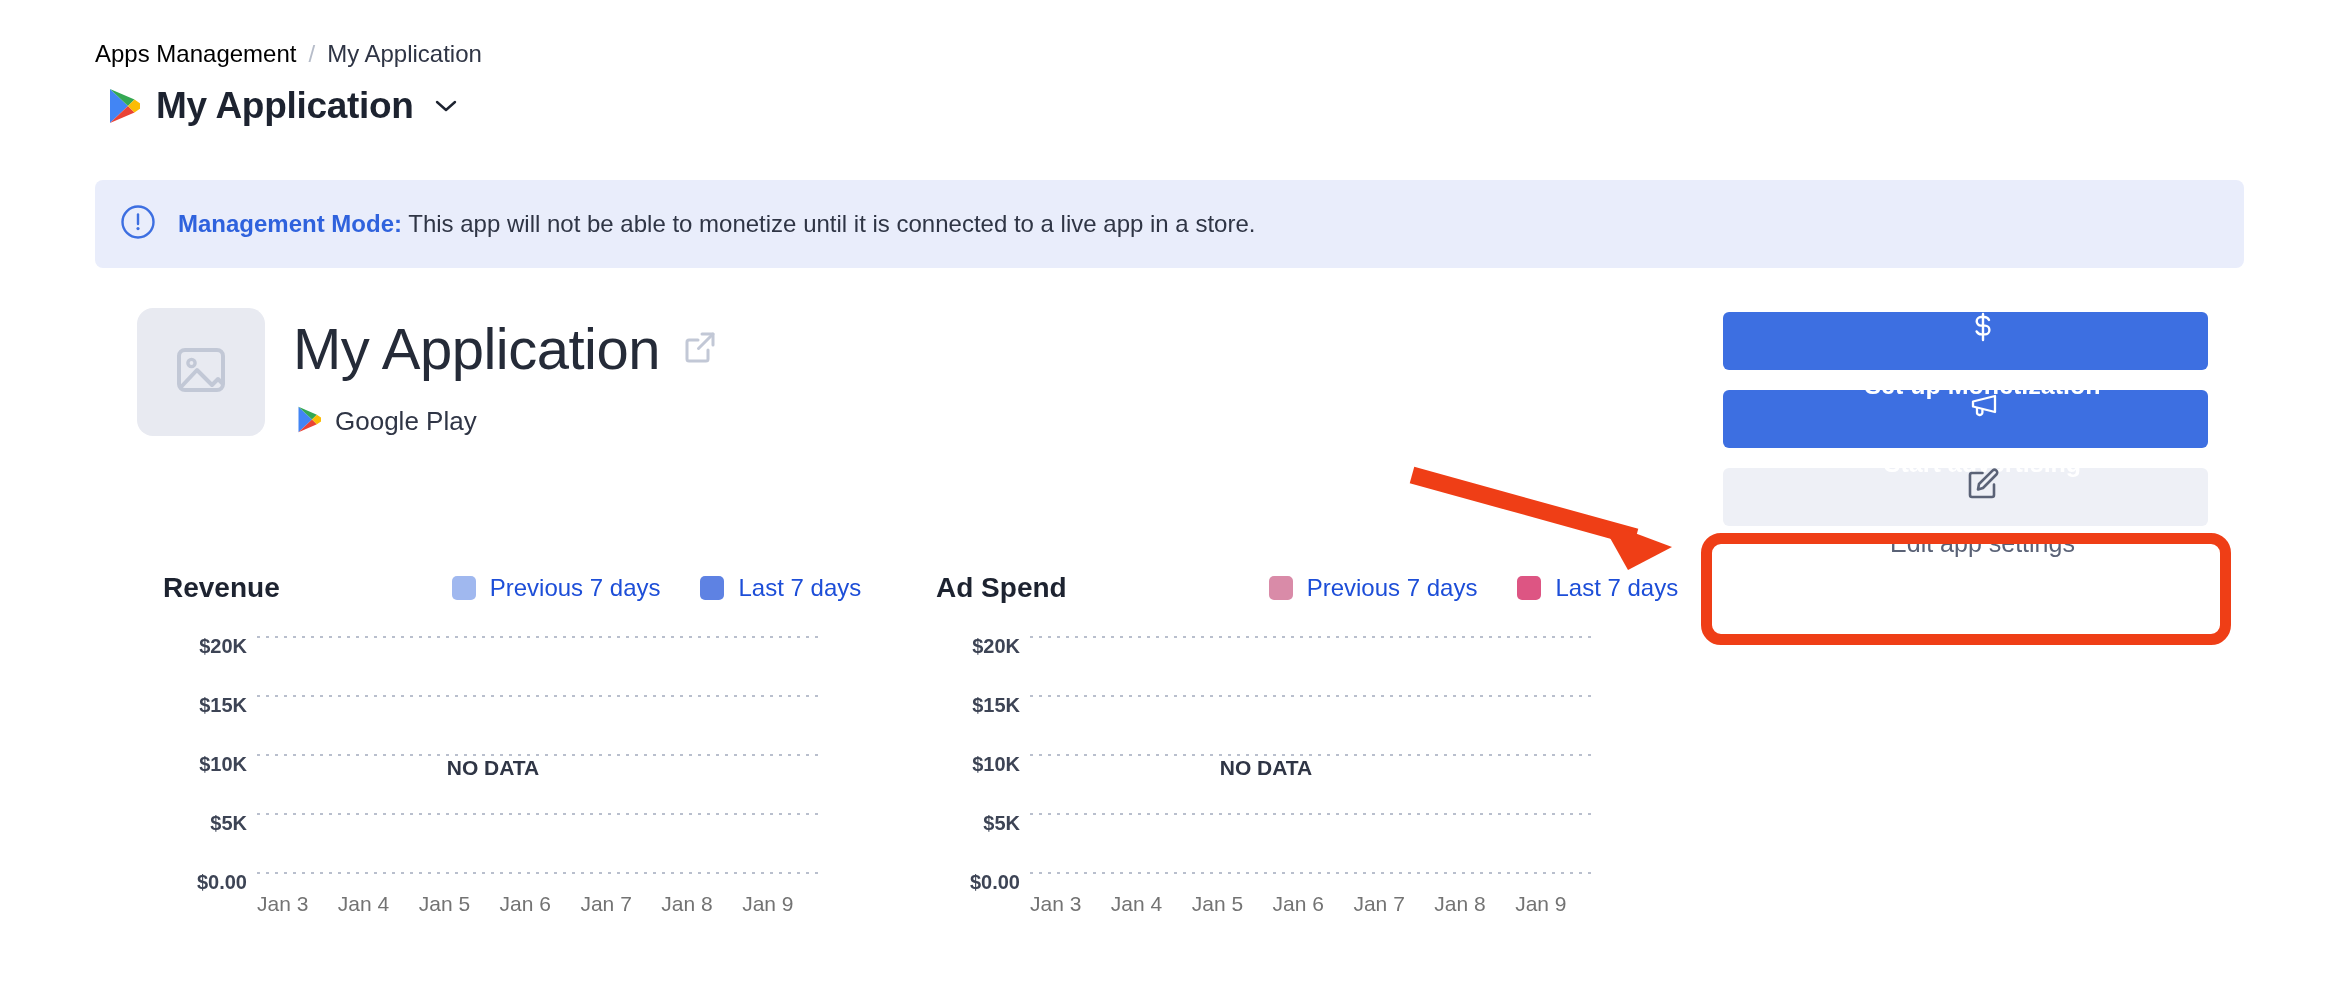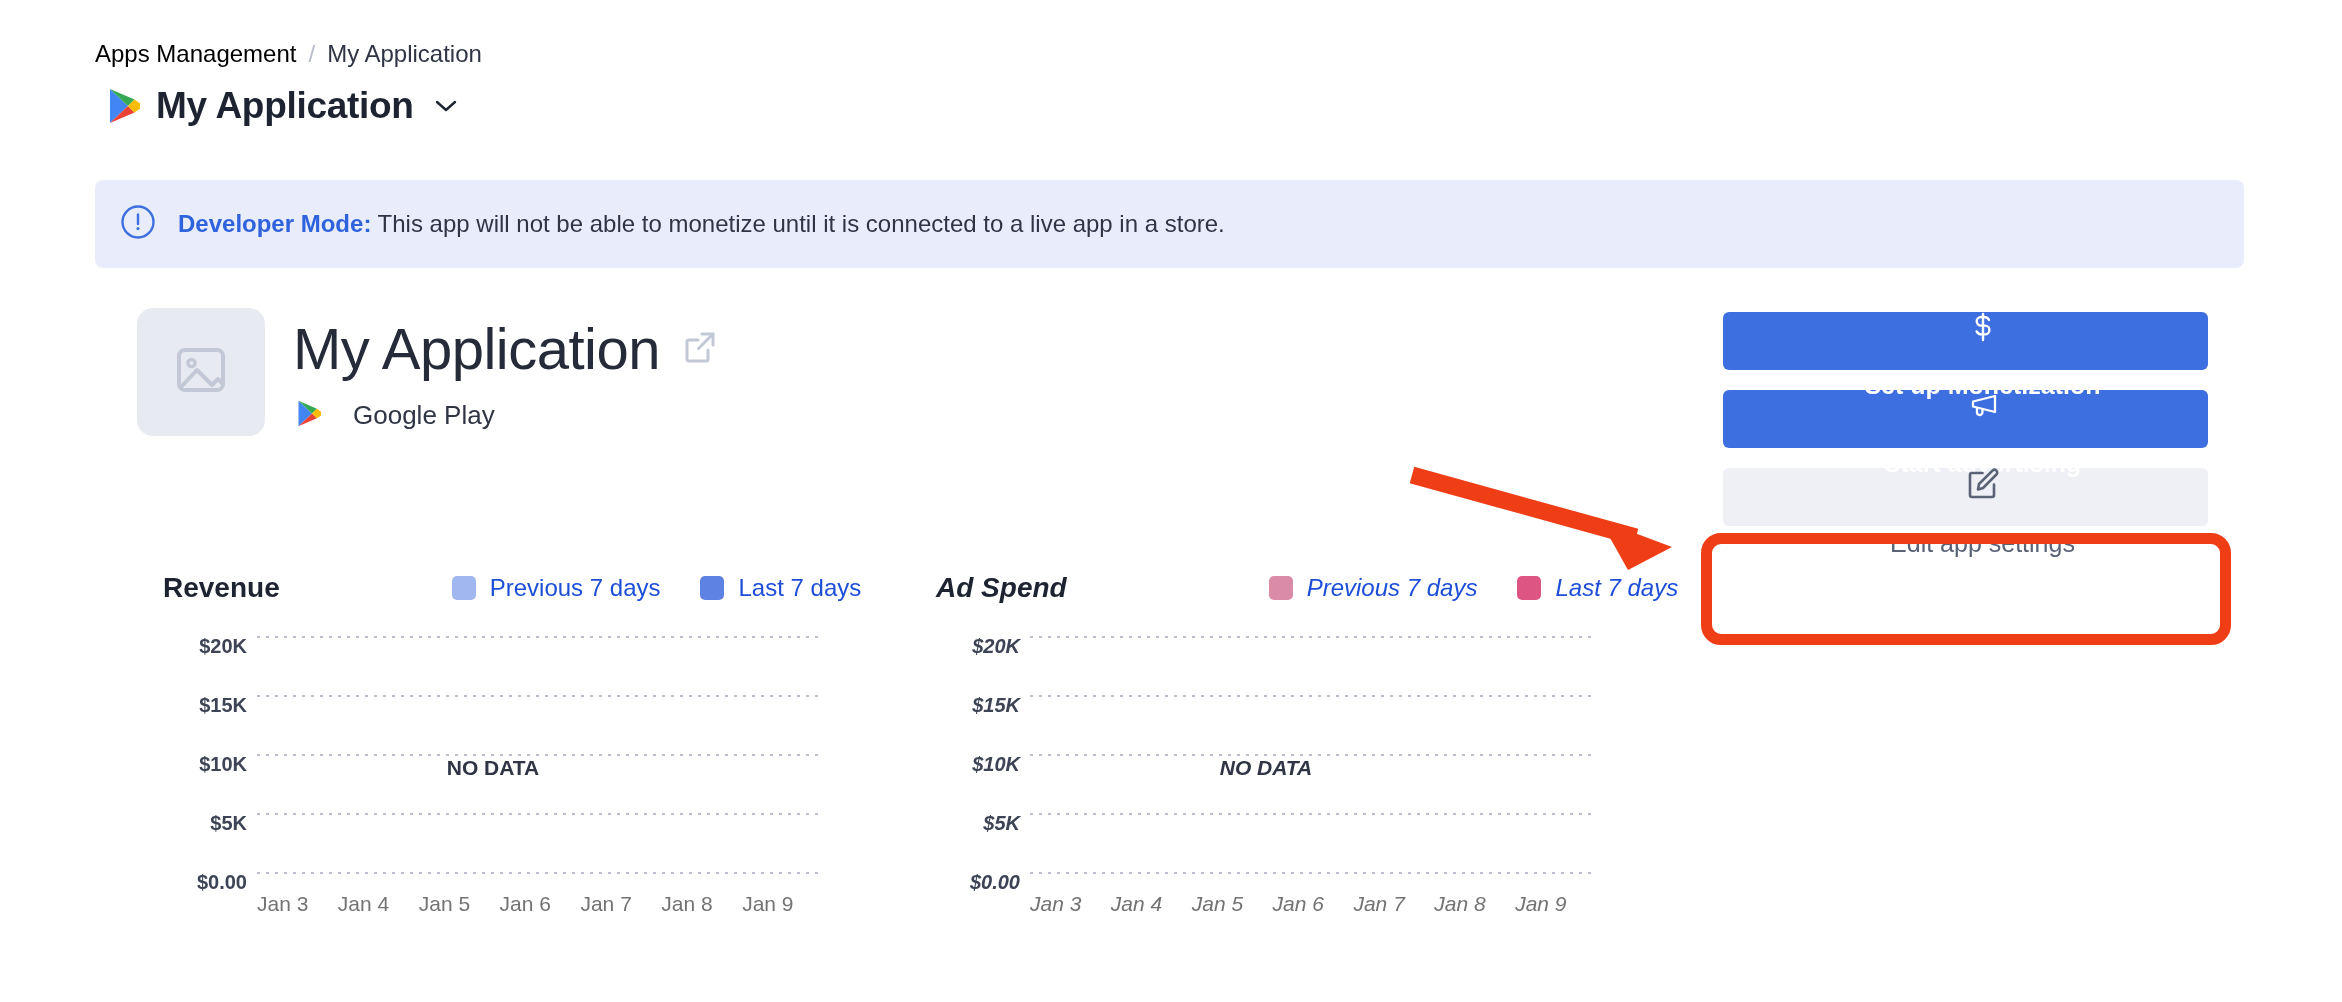"Developer Mode:" b { text: Developer -> Management }
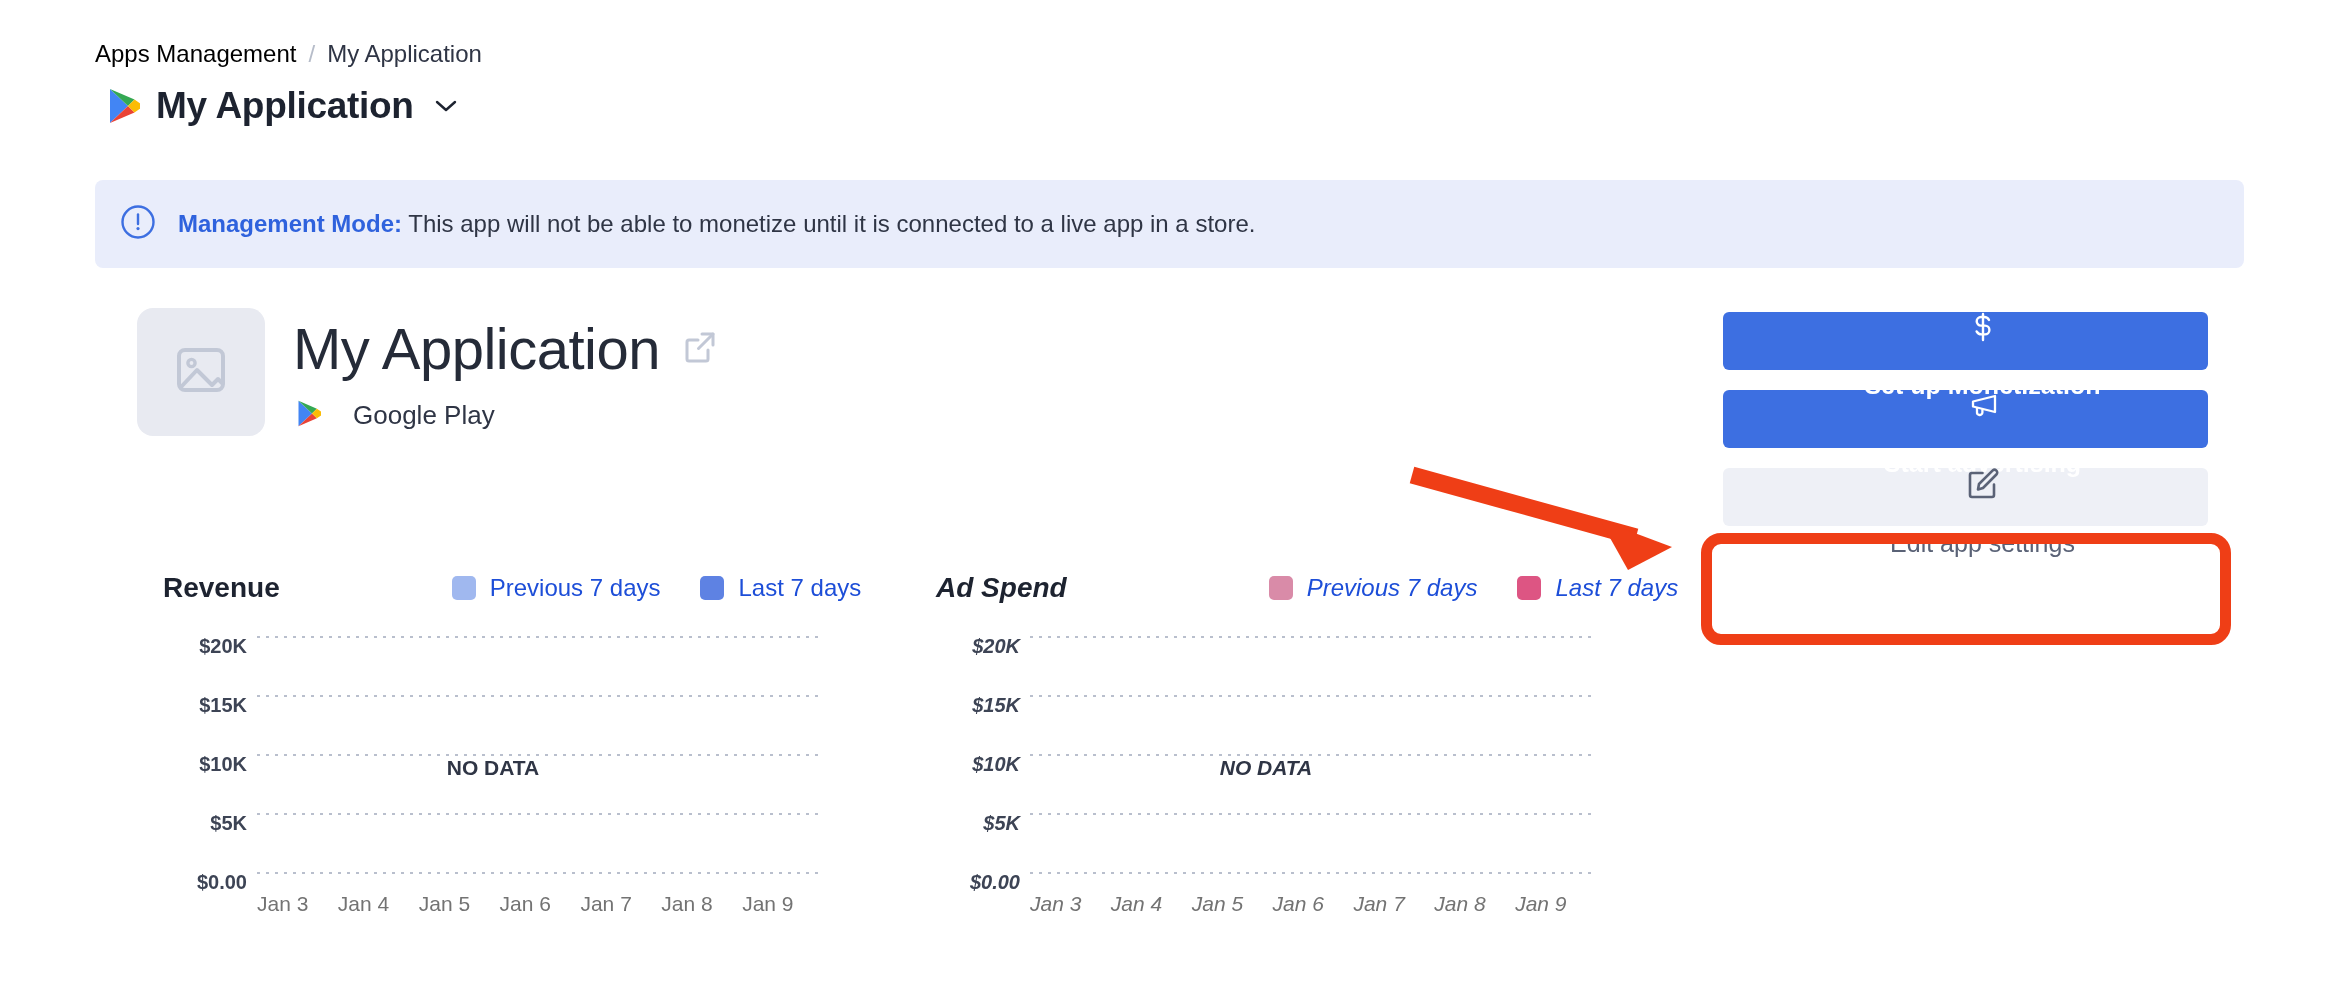"Google Play" .store-row { gap: 32px -> 14px; margin-top: 18px -> 24px }
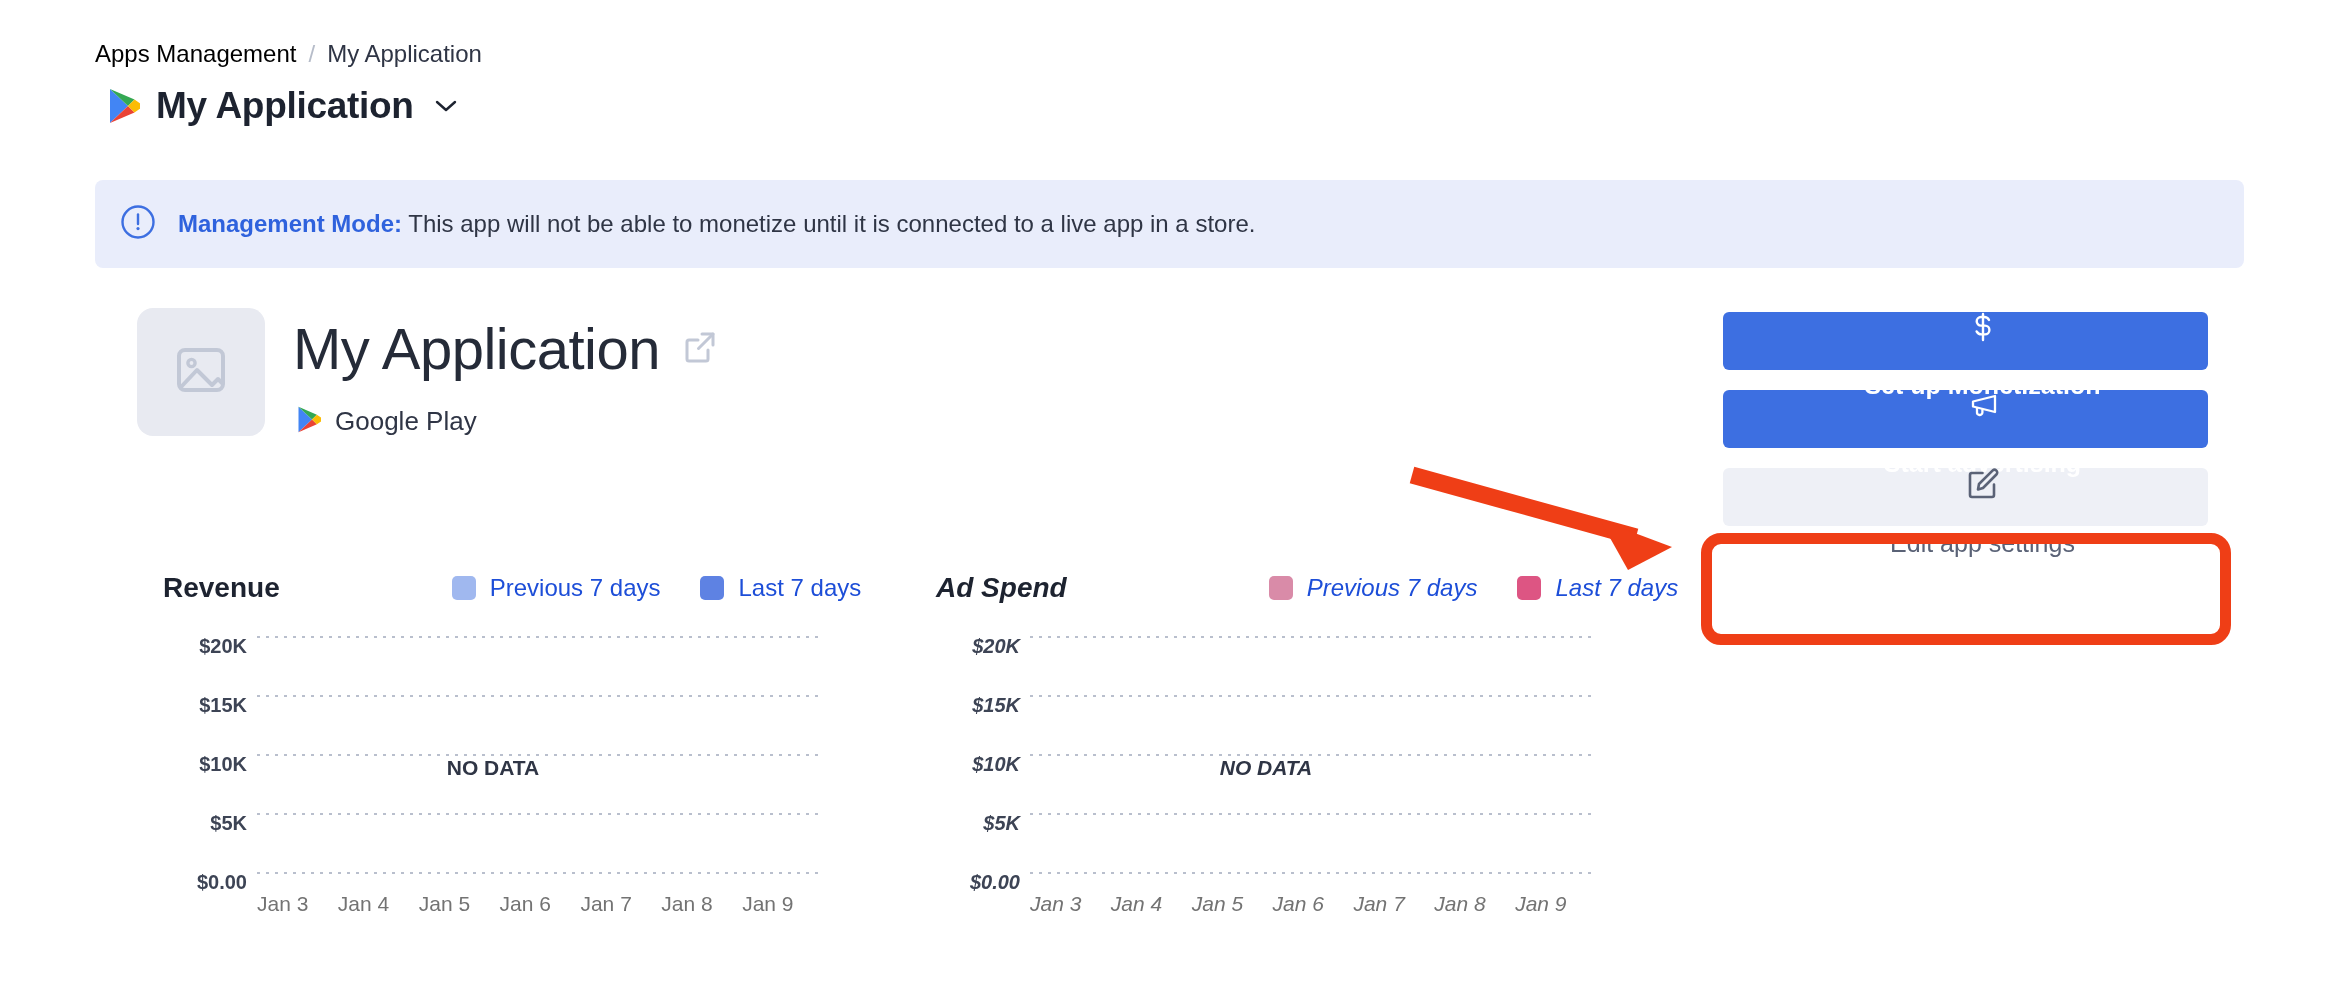"Ad Spend" .chart-ads { font-style: italic -> none }
